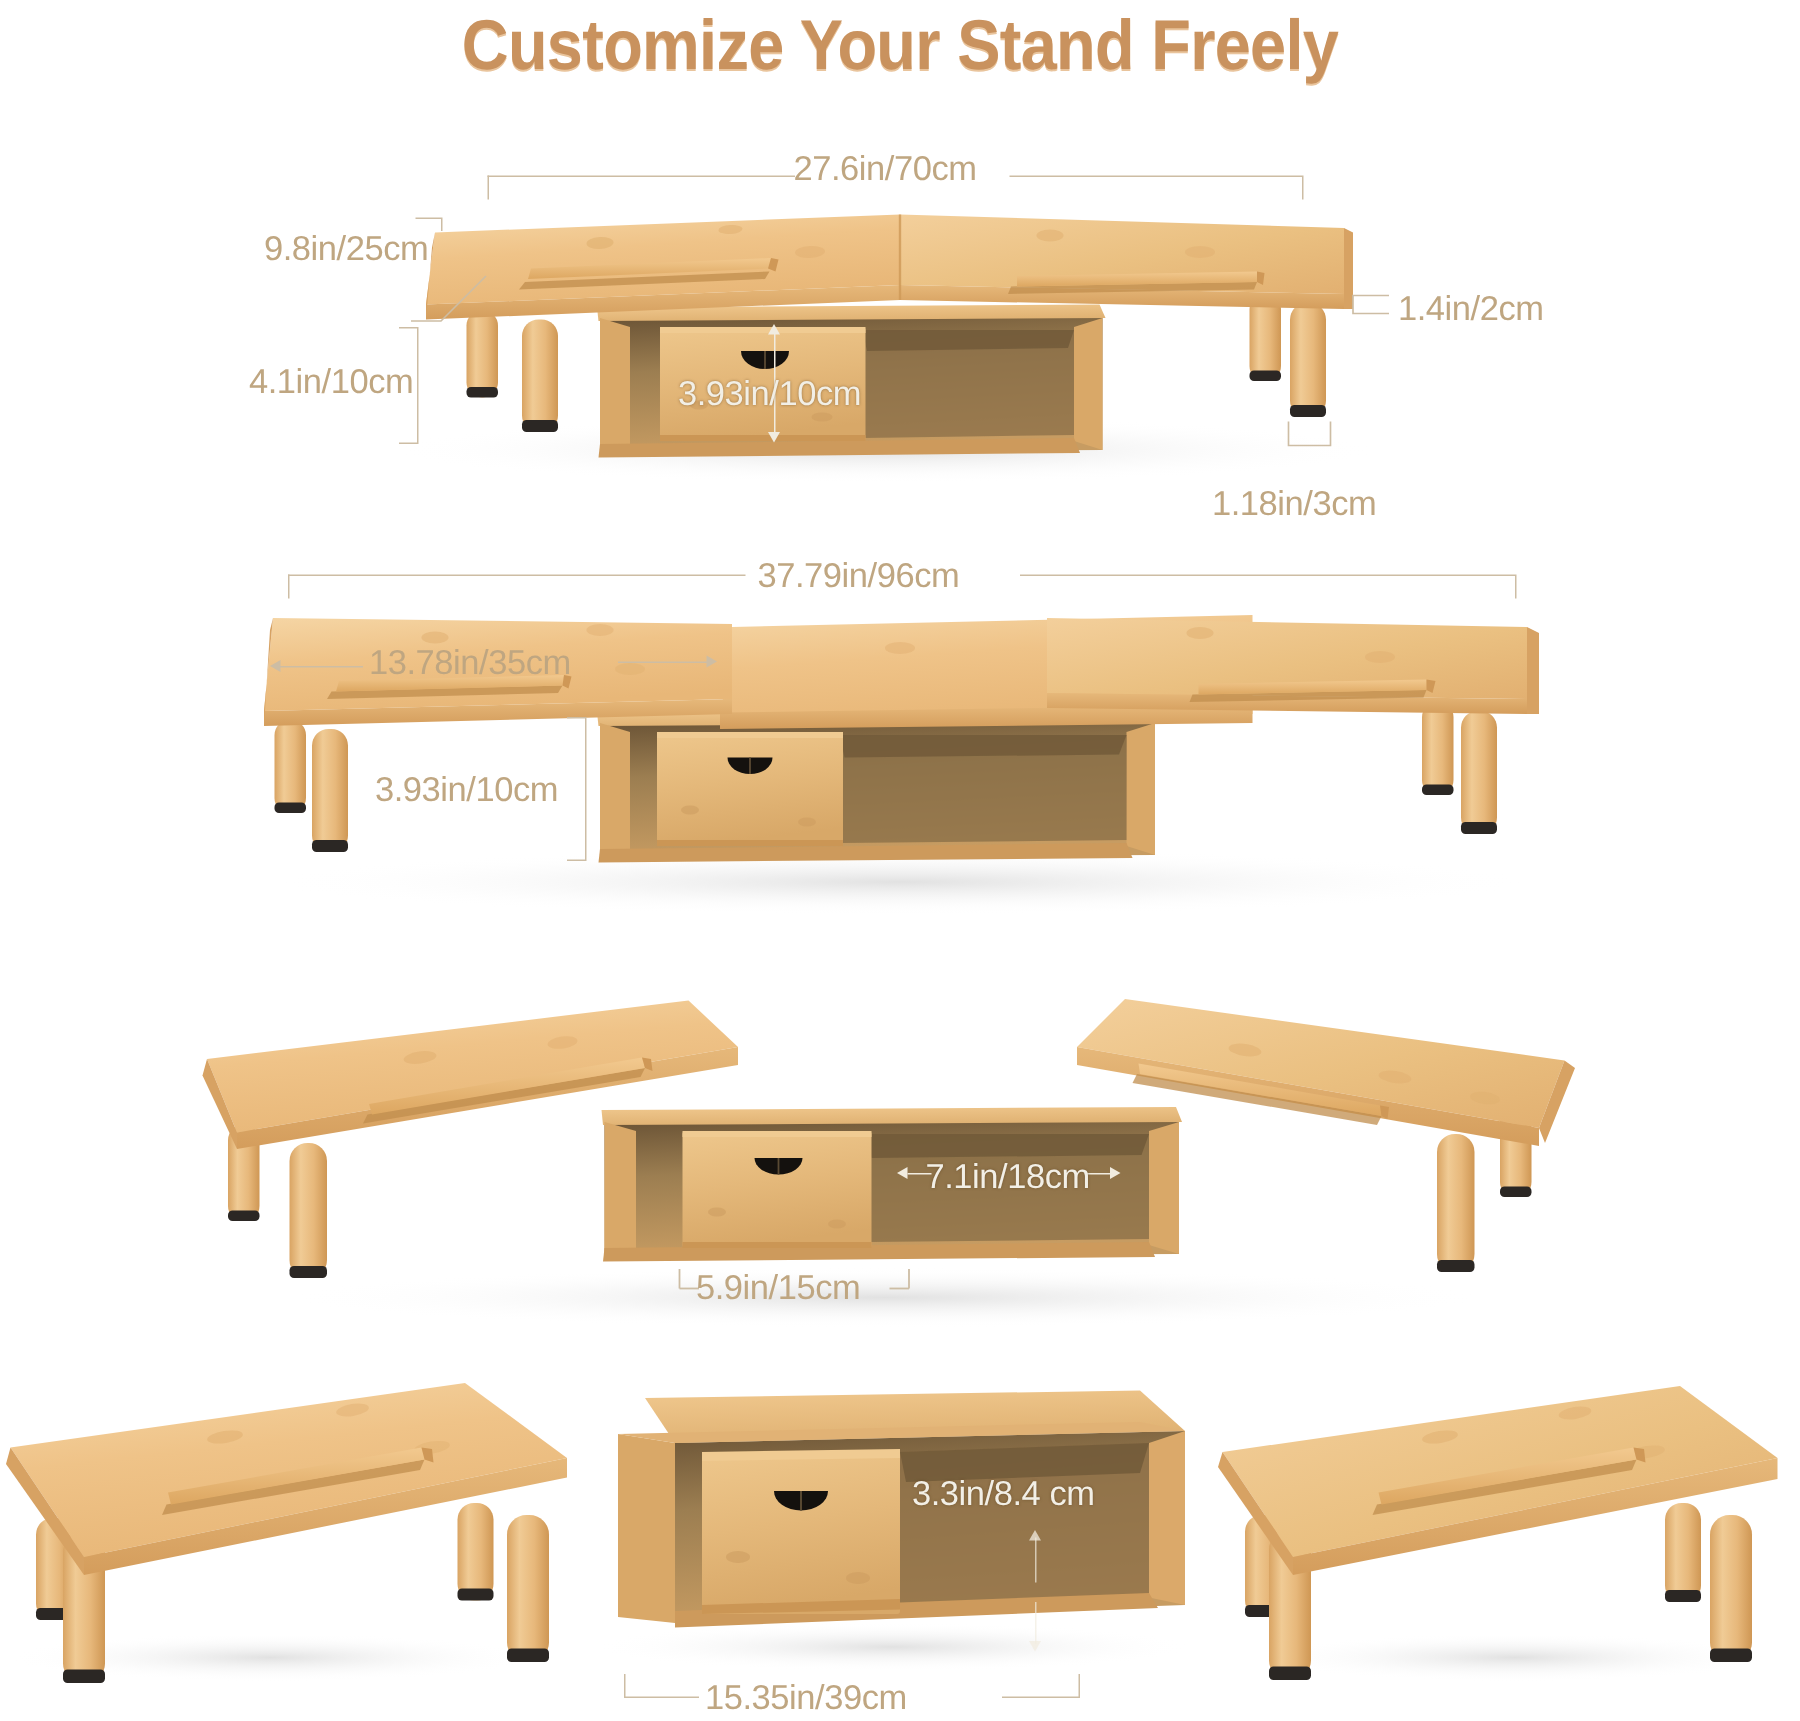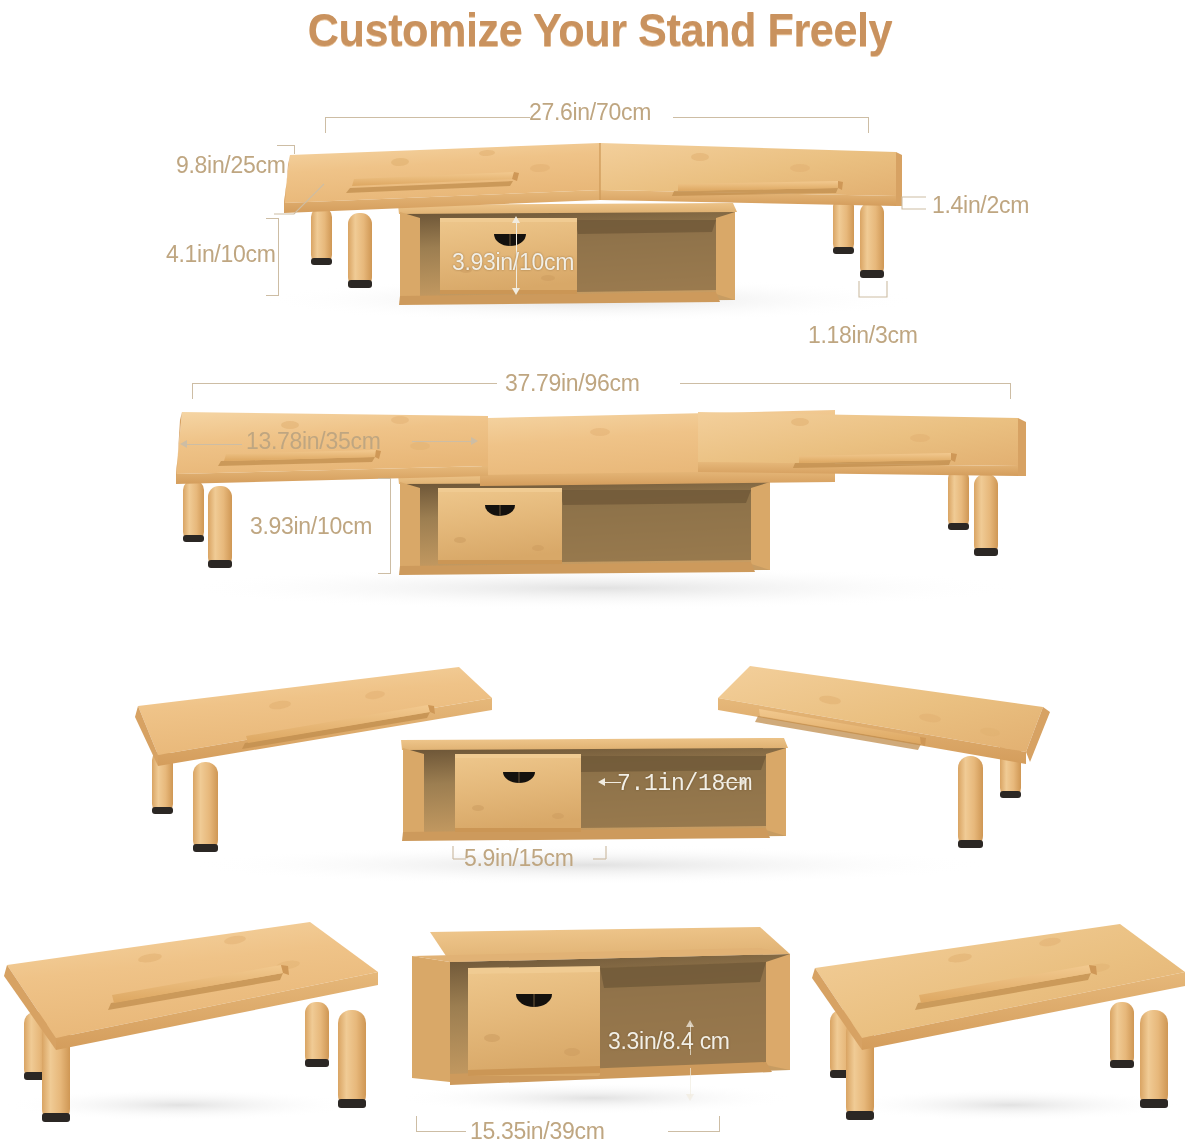"7.1in/18cm" div.dim { font-family: Liberation Mono, monospace -> none }
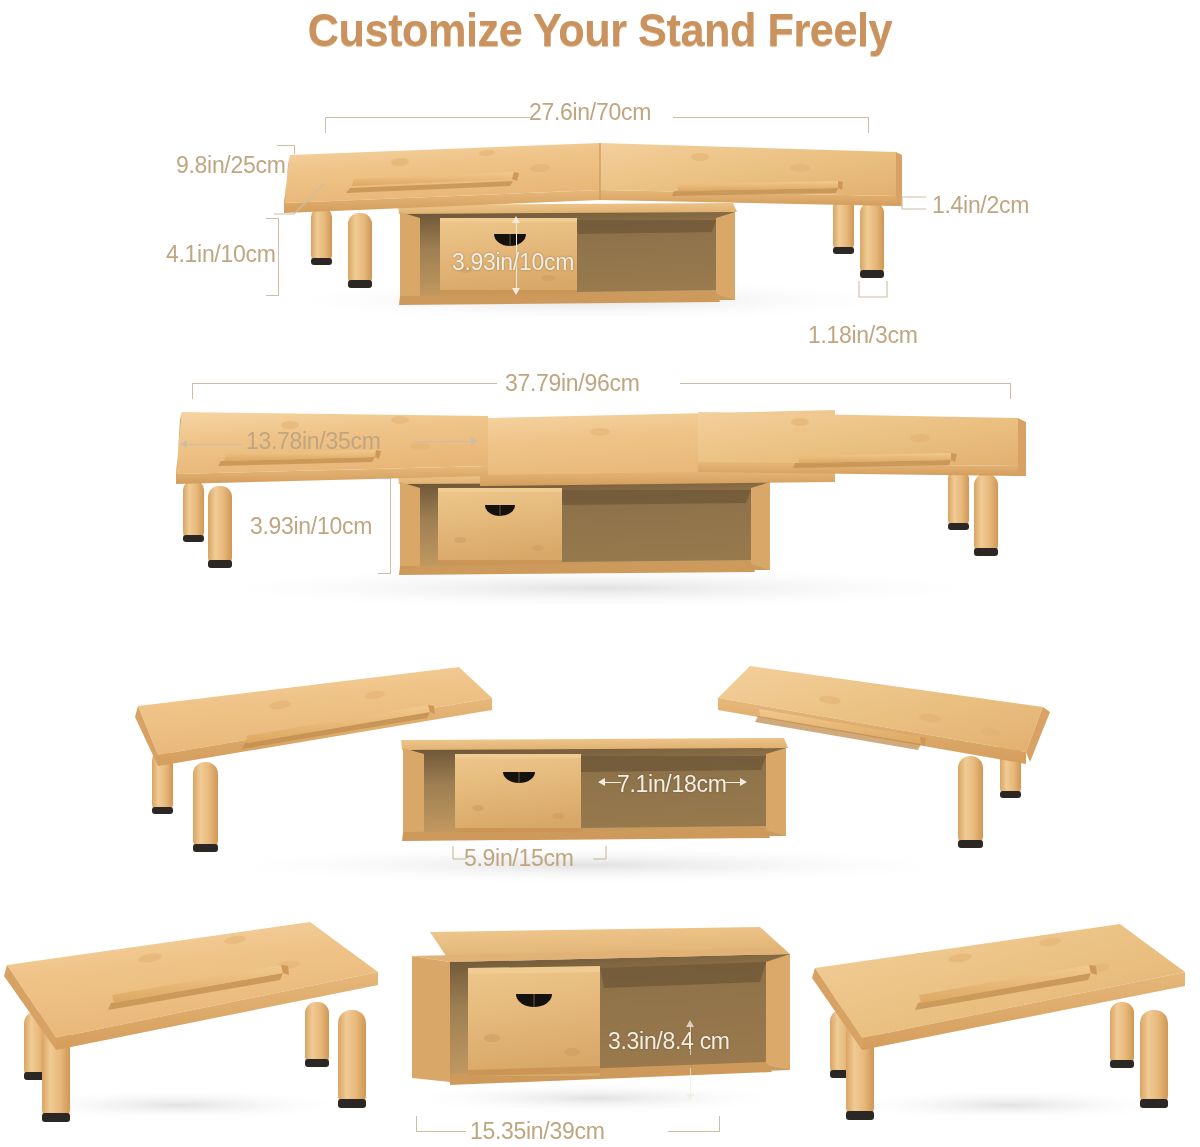"3.3in/8.4 cm" div.dim { top: 1028px -> 982px }
